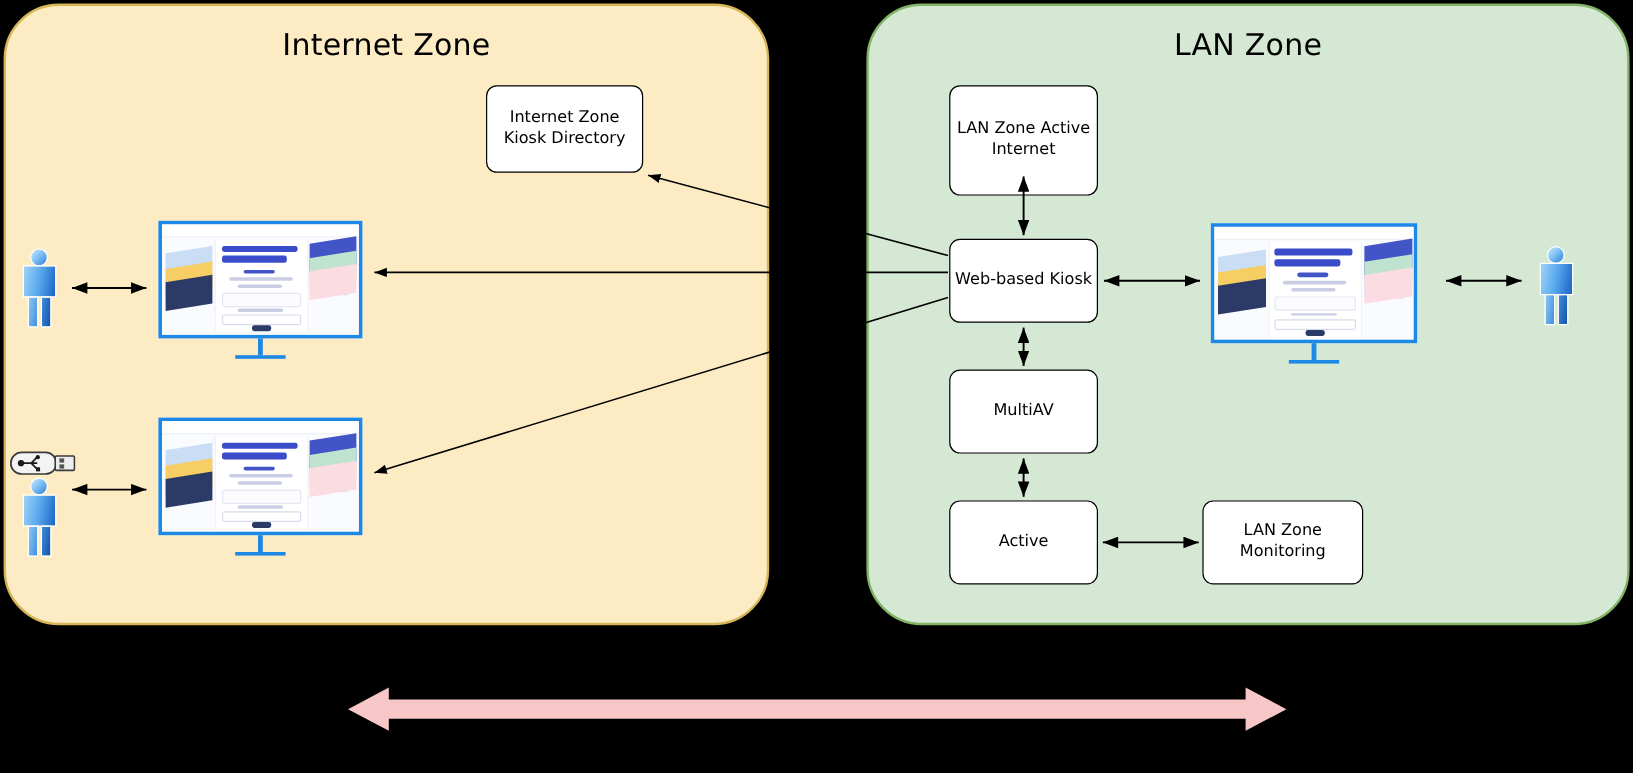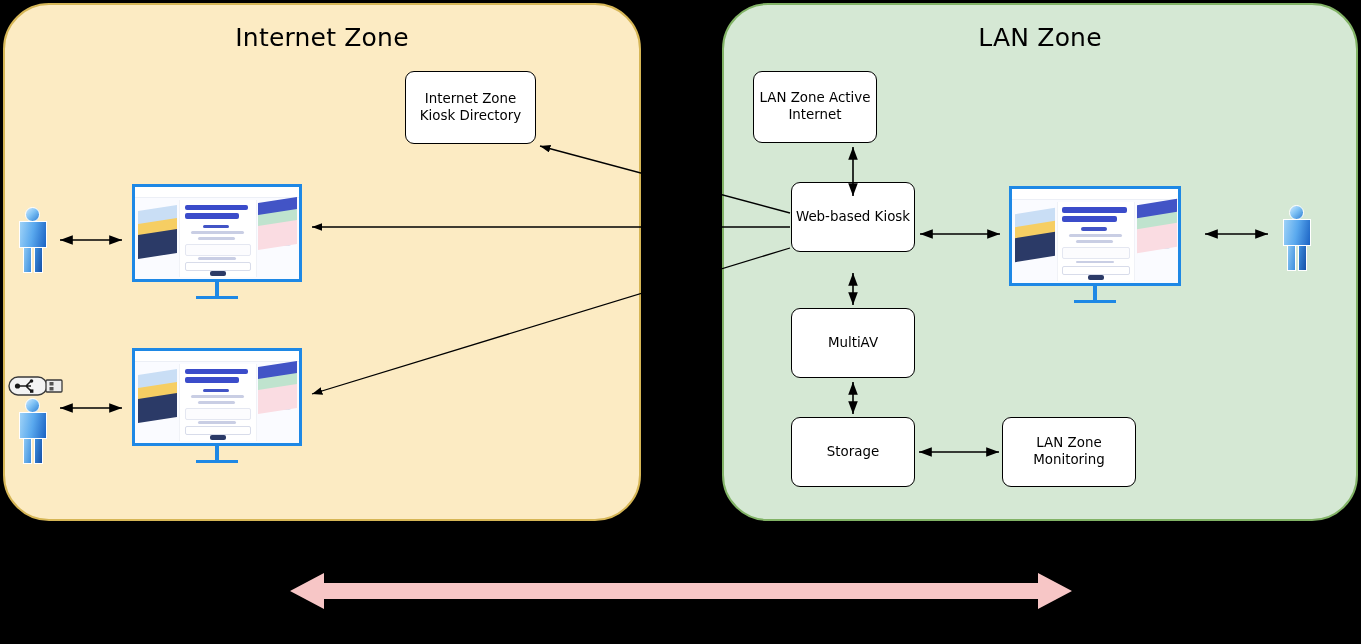"LAN Zone Active" div.nbox { height: 72px -> 92px; left: 753px -> 791px }
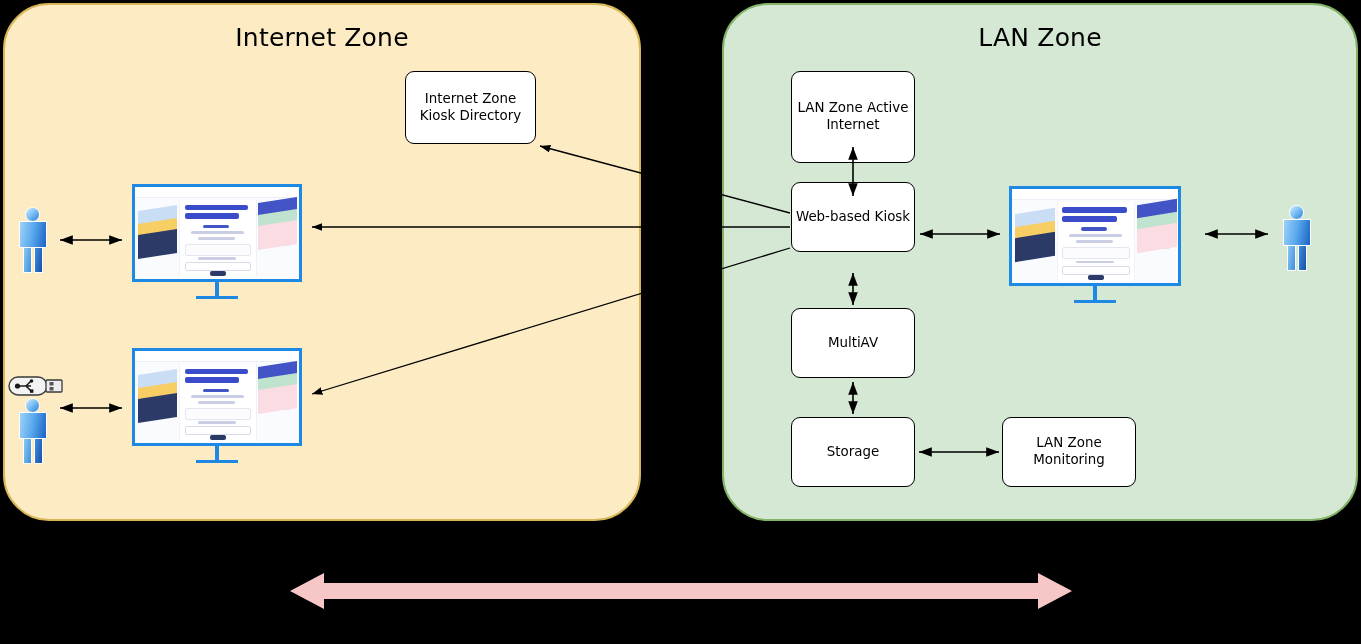"Web-based Kiosk" div.nbox { top: 182px -> 199px }
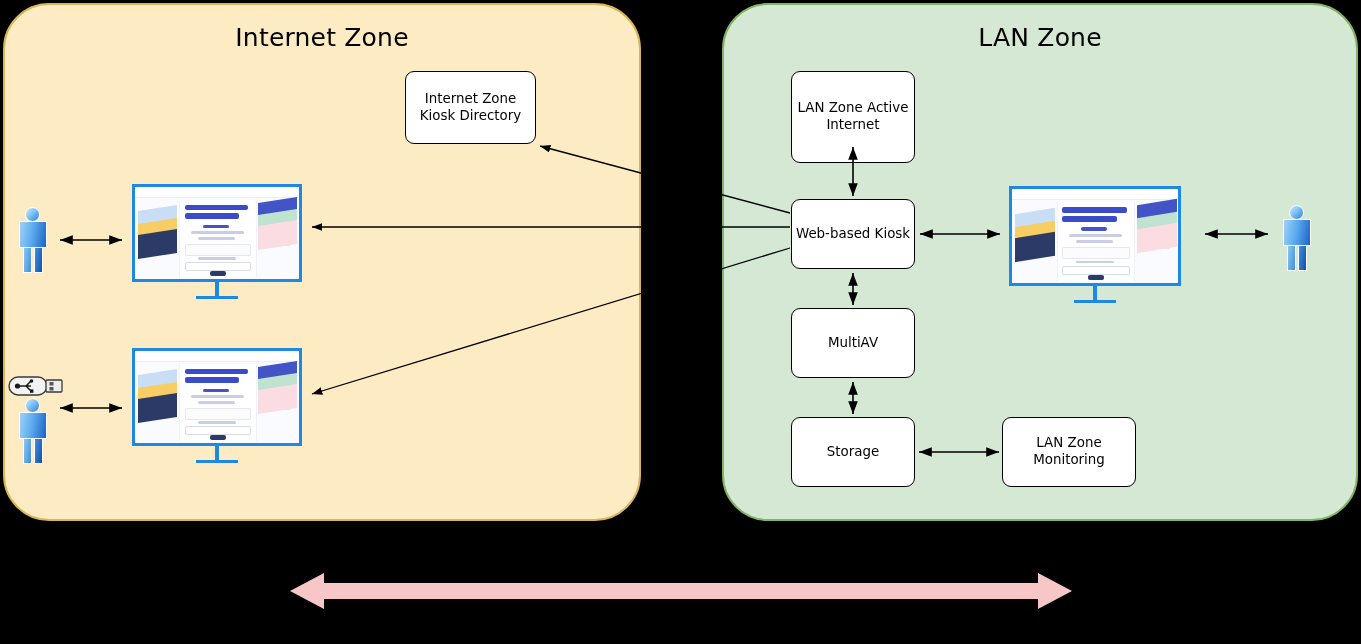"Storage" span { text: Storage -> Active }
